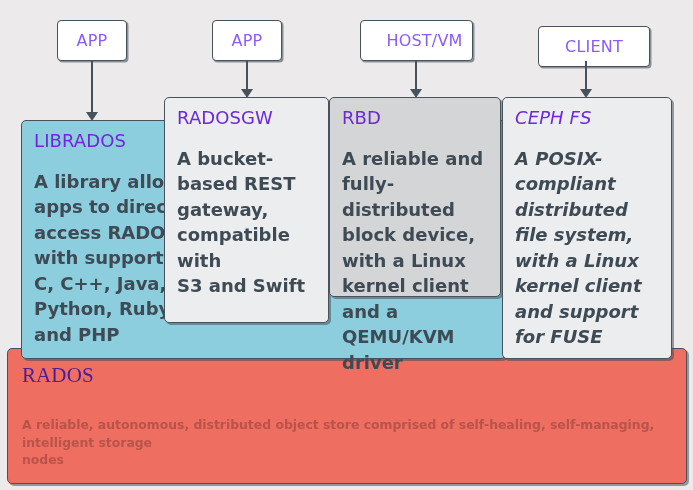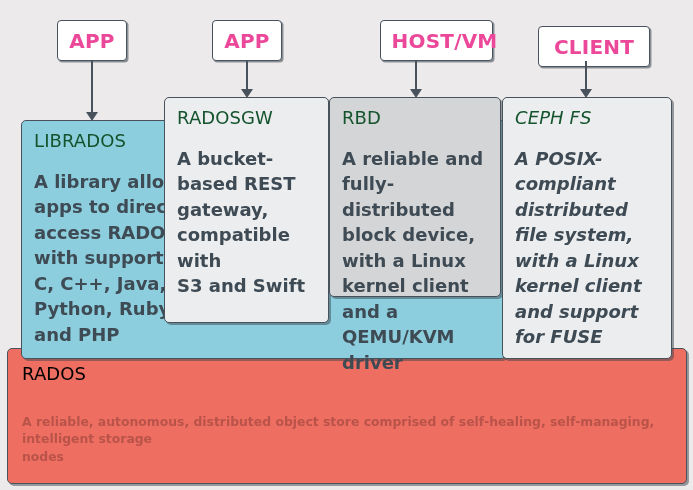"APP" .client-box { color: #ec4899 -> #8b5cf6; font-size: 20px -> 16px; font-weight: bold -> none }
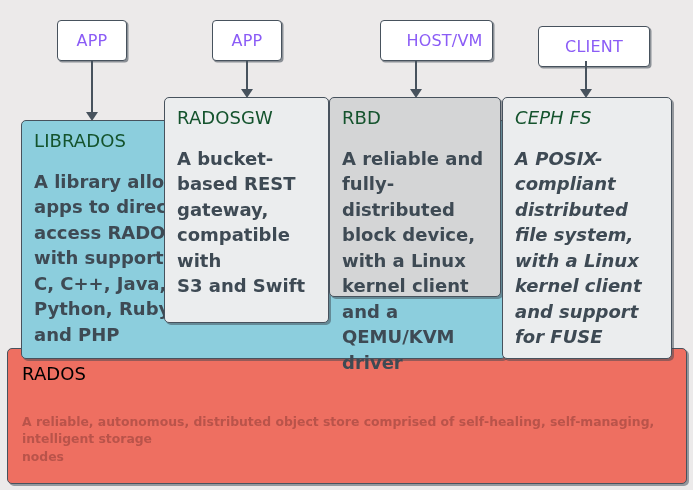"HOST/VM" div.client-box { left: 380px -> 360px }
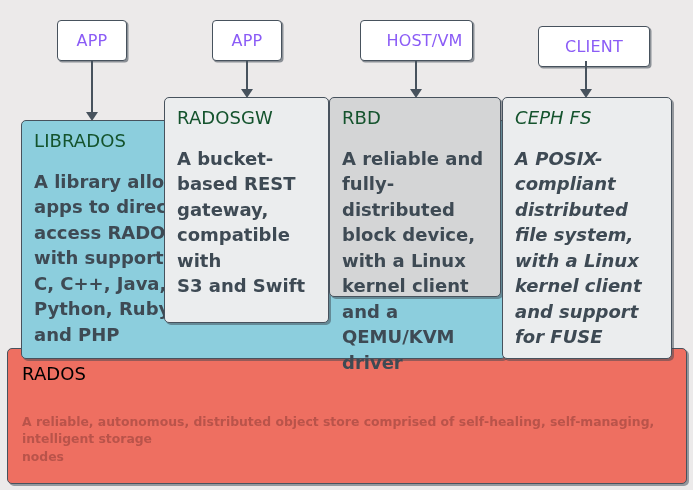"RADOSGW" .layer-title { color: #14532d -> #6d28d9 }
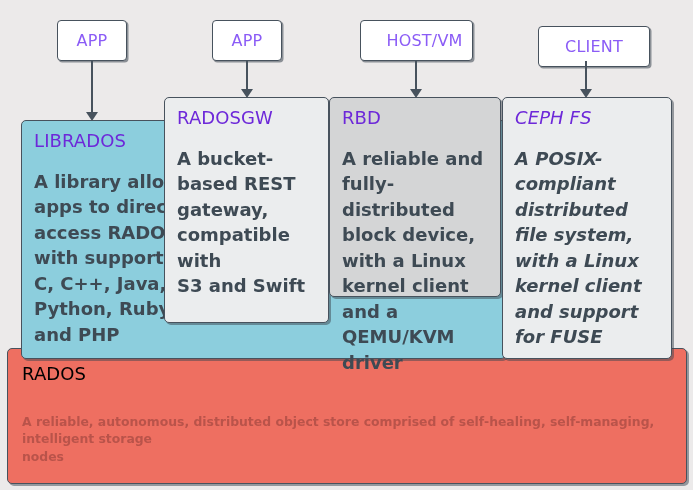"RADOS" #rados .layer-title { color: #000000 -> #4c1d95; font-family: none -> Liberation Serif, serif; font-size: 18px -> 21px }
